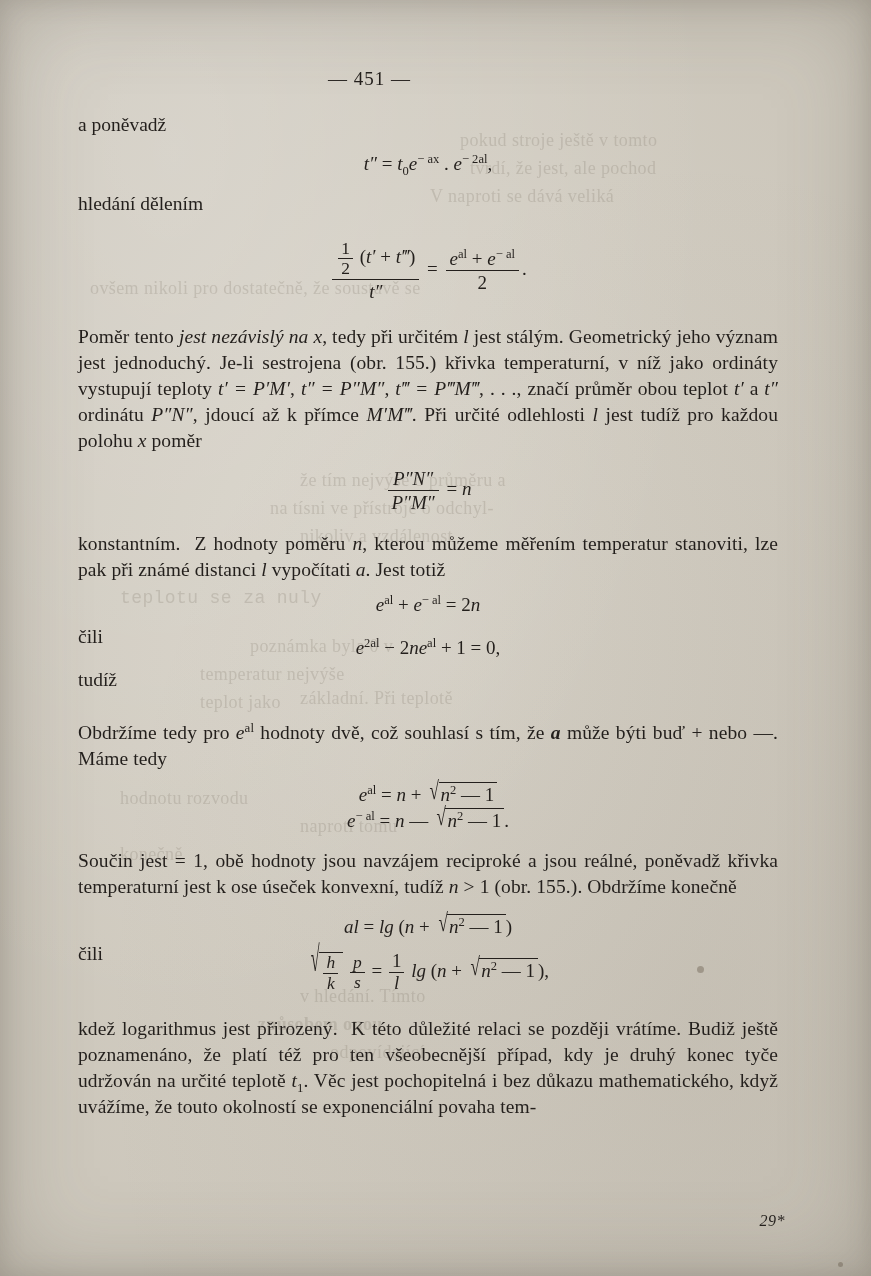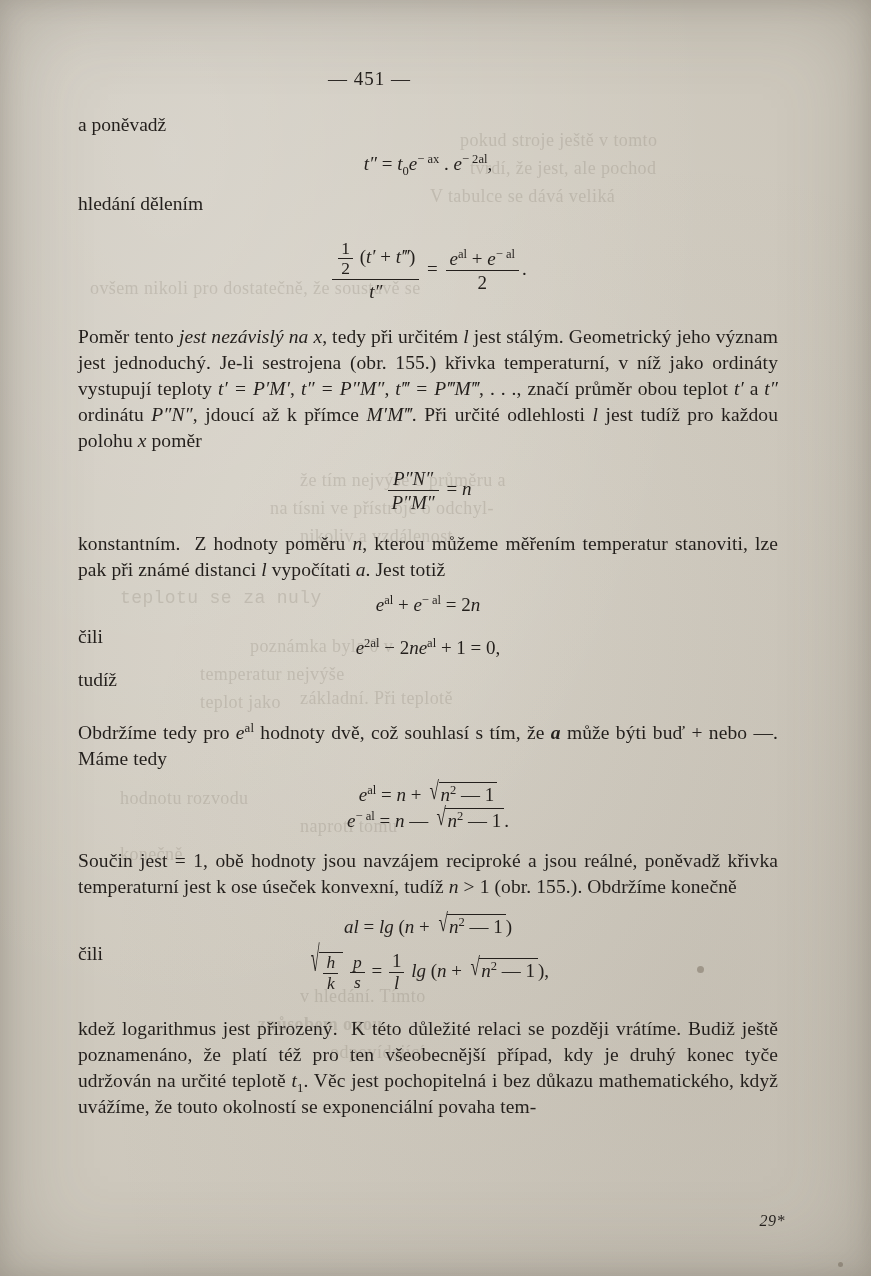"V tabulce se dává veliká" div.ghost { text: tabulce -> naproti }
